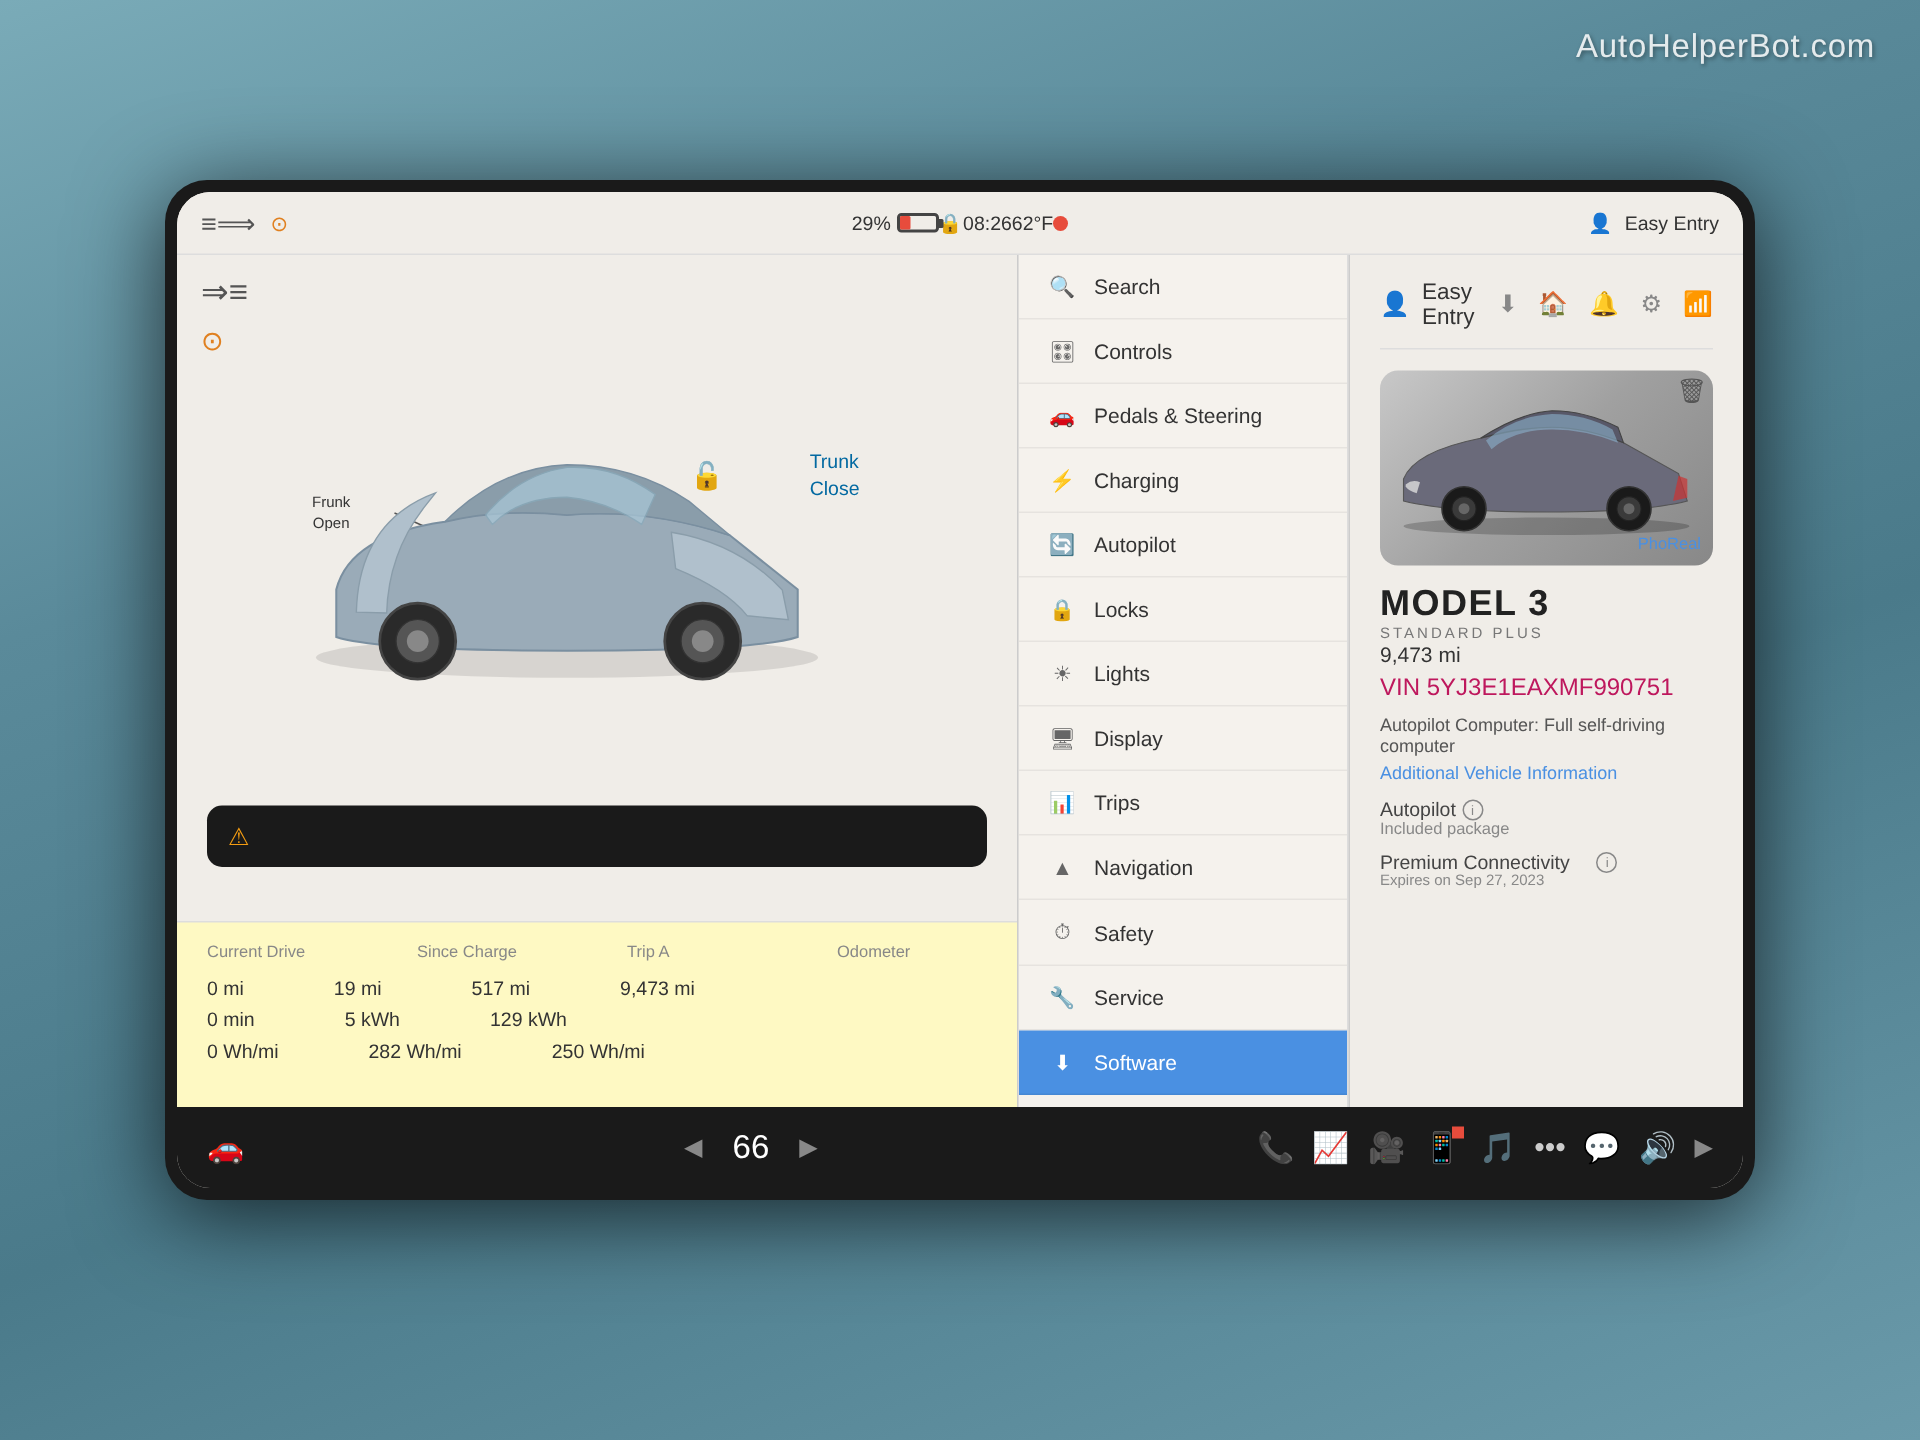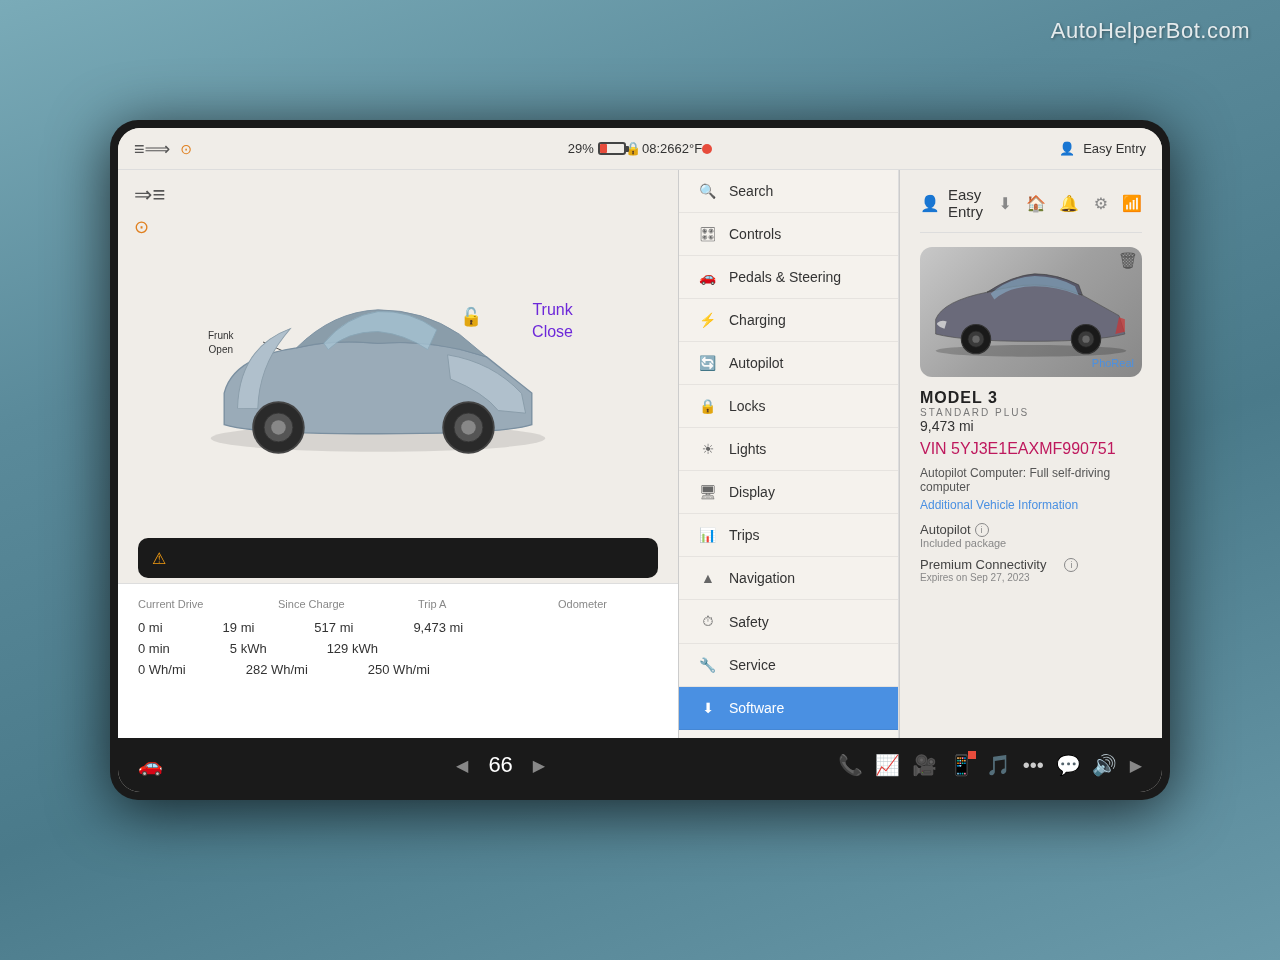"Trunk" div { color: #6d28d9 -> #0369a1; font-size: 16px -> 13px; text-align: center -> none }
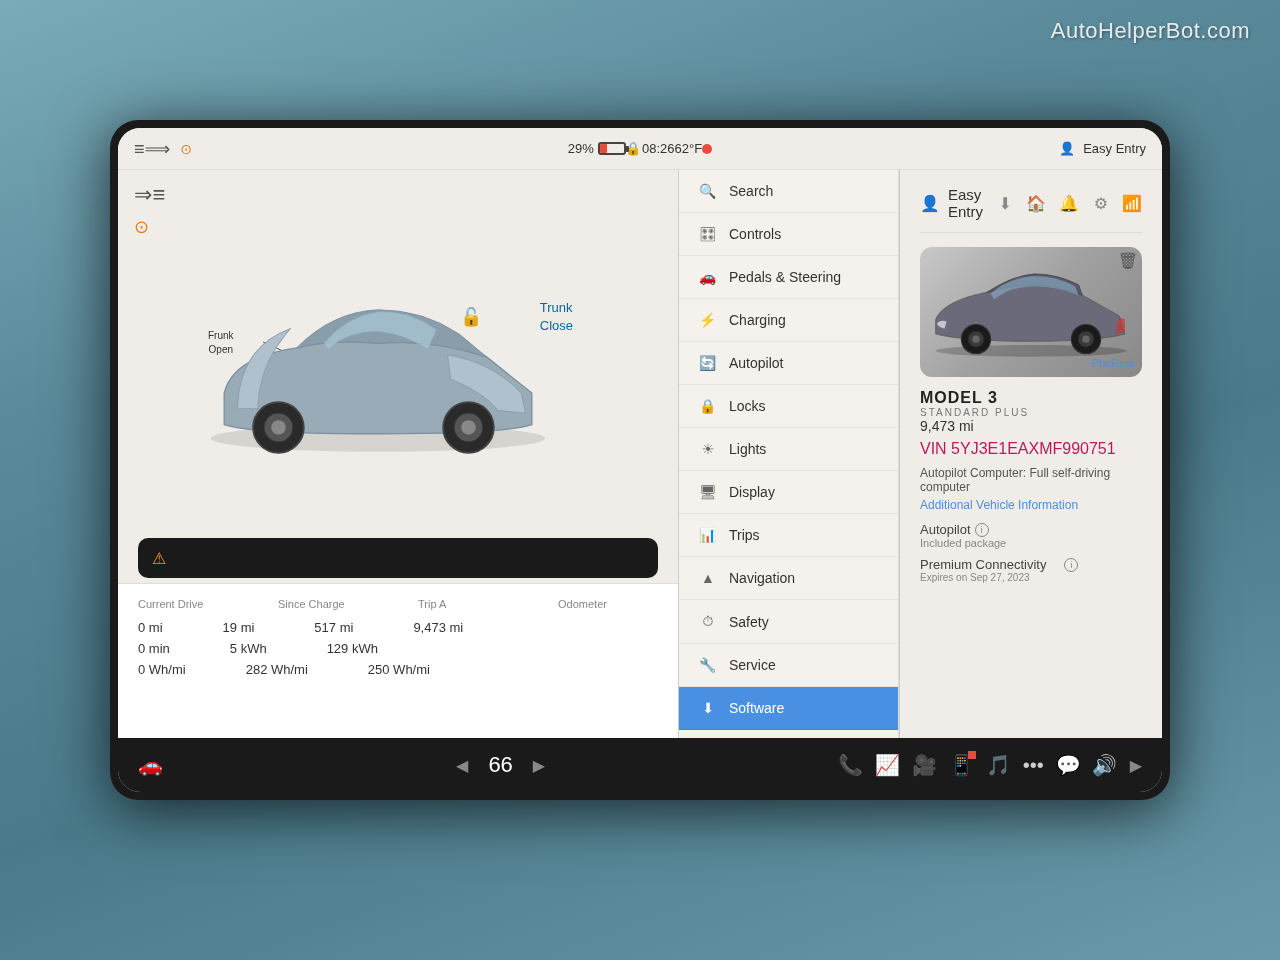"MODEL 3" .model-name { font-size: 16px -> 24px }
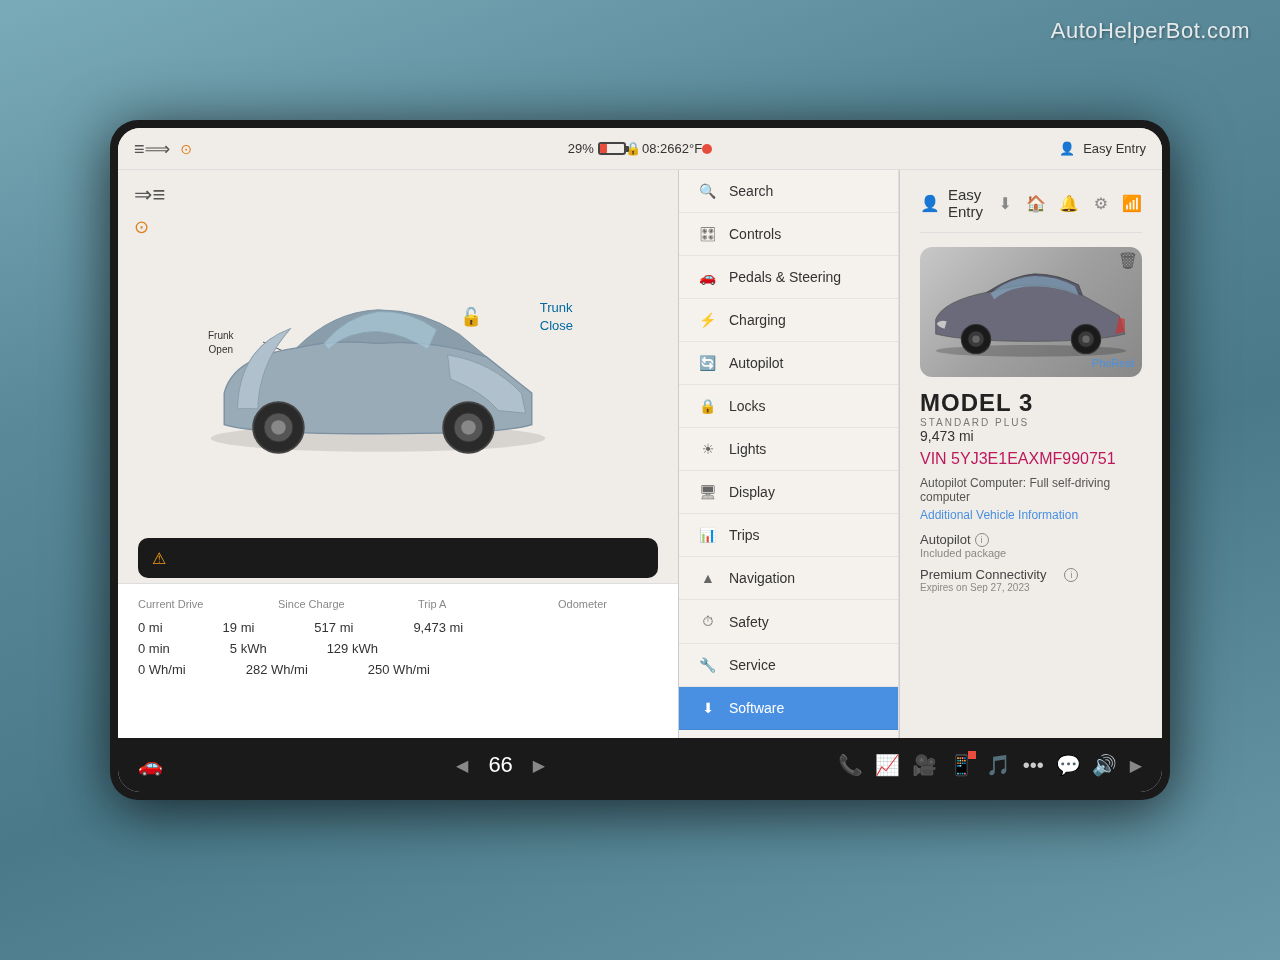"Current Drive" .stats-bar { background: #ffffff -> #fef9c3; height: 155px -> 124px }
